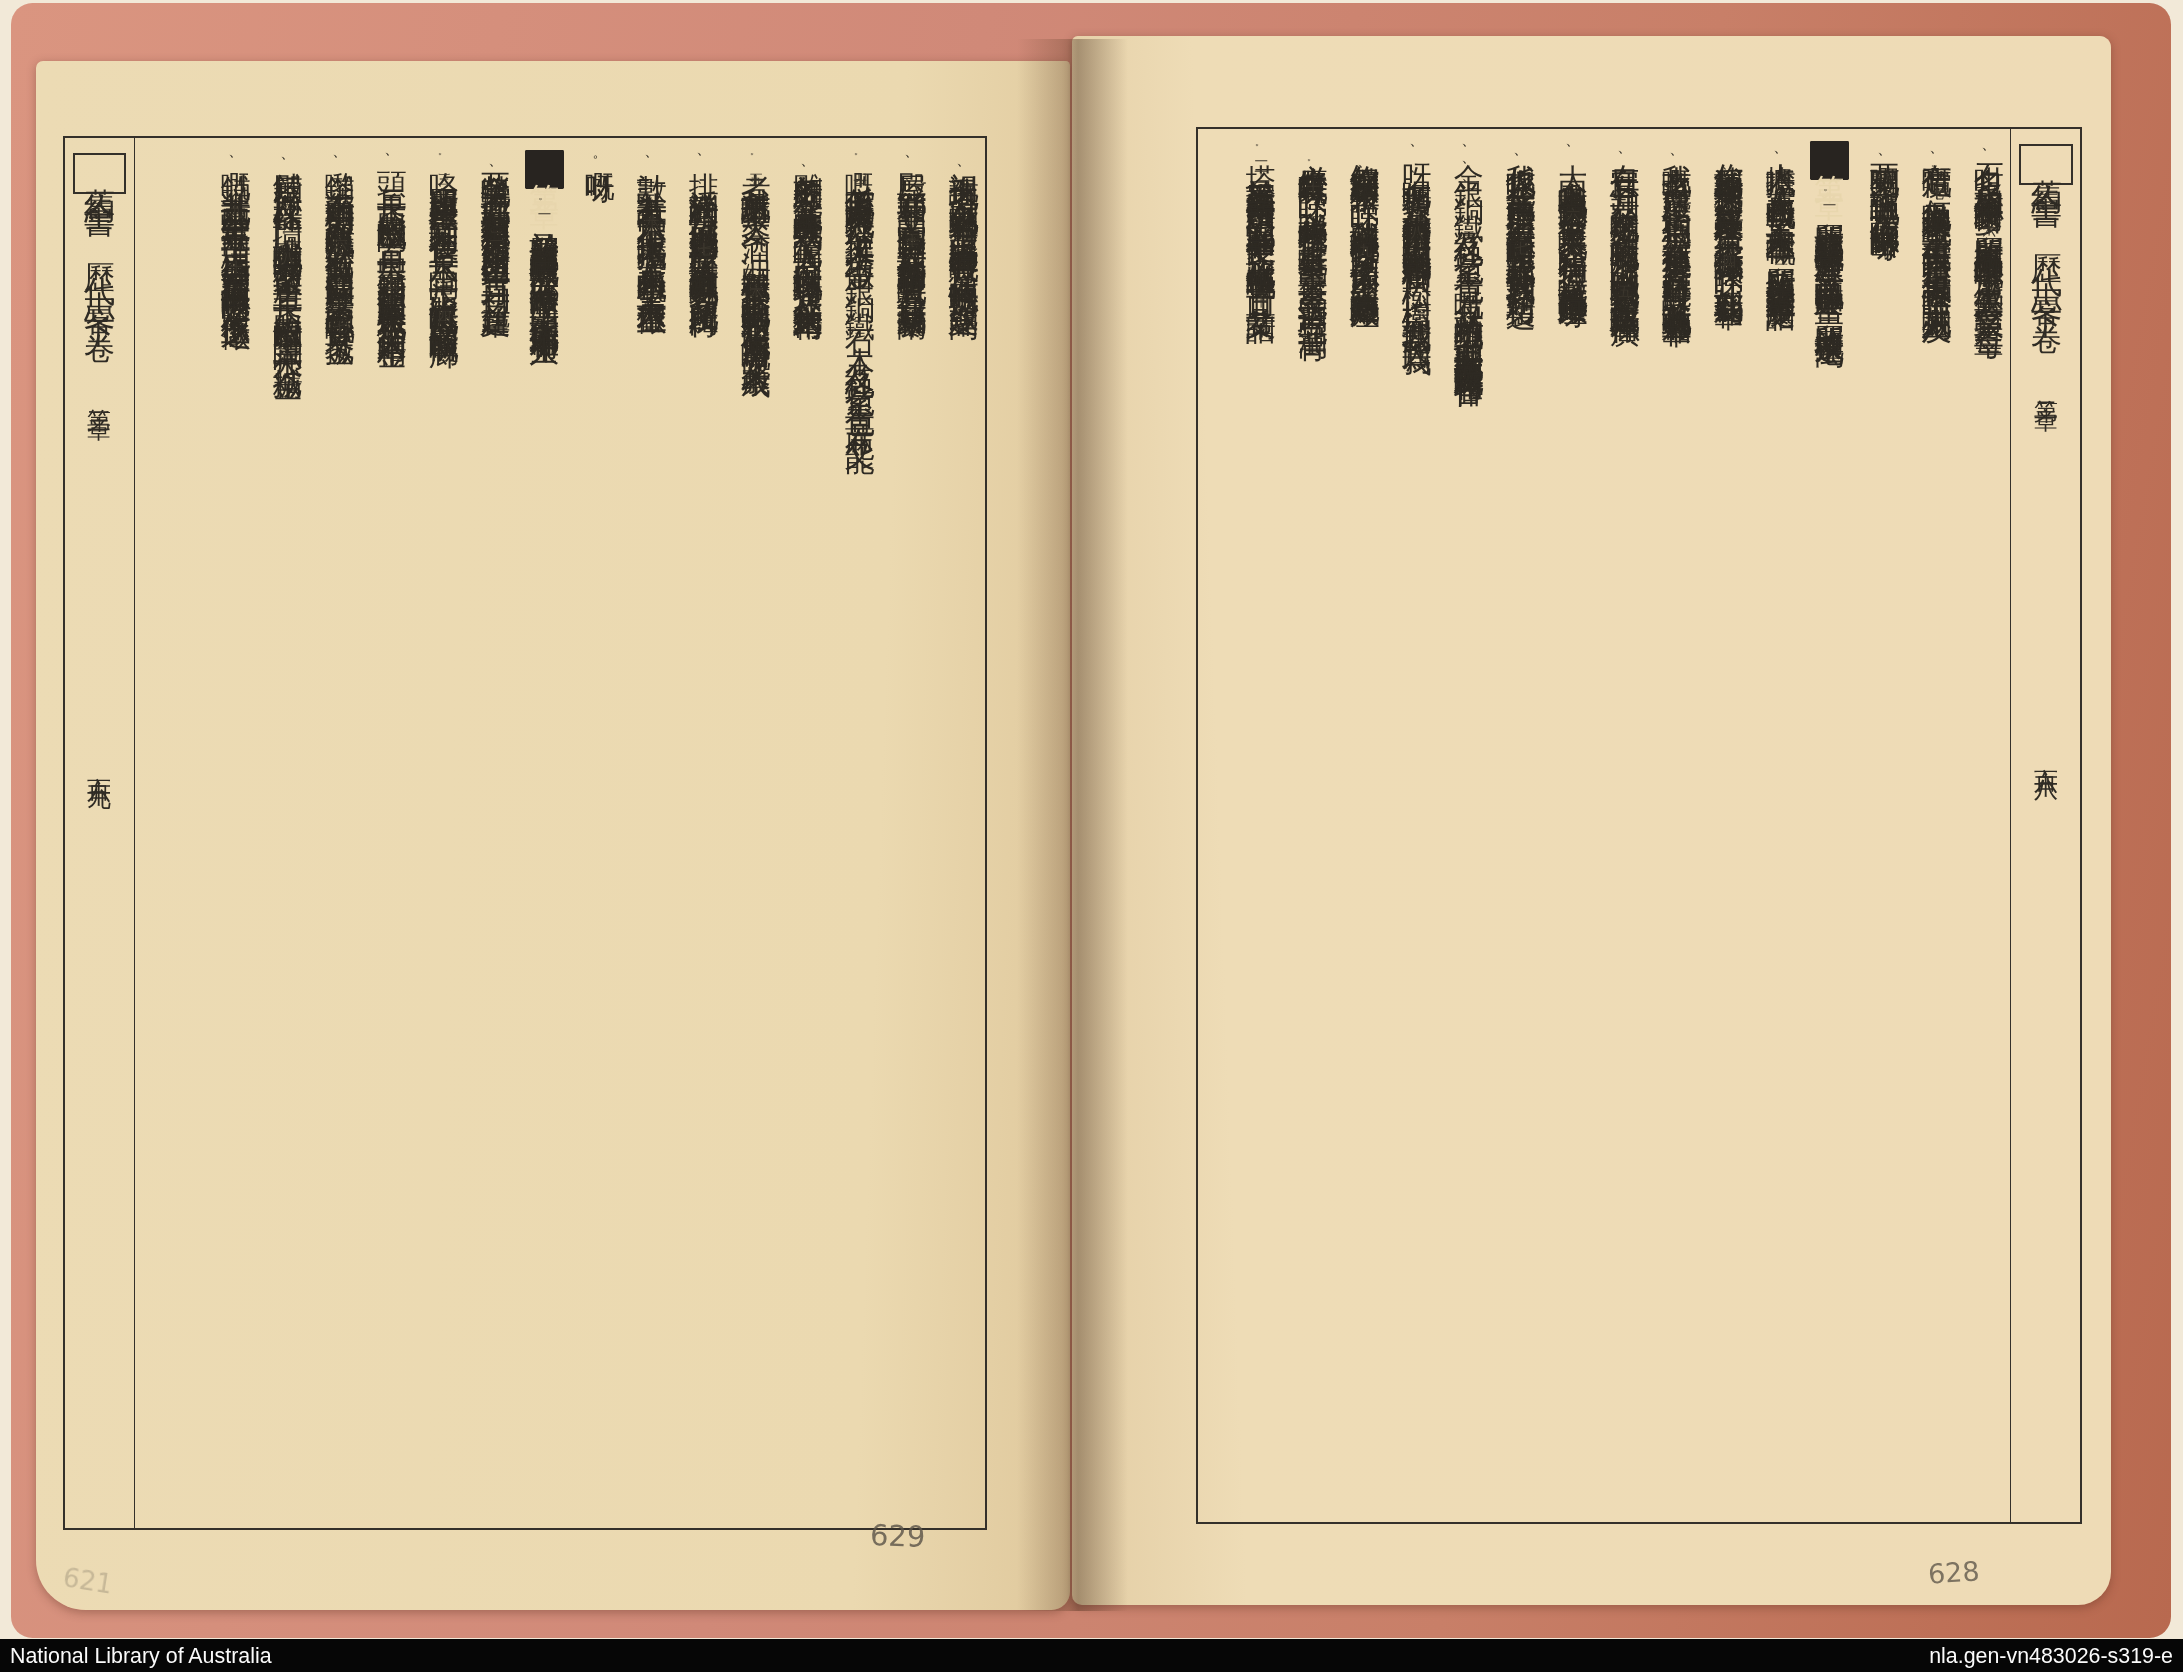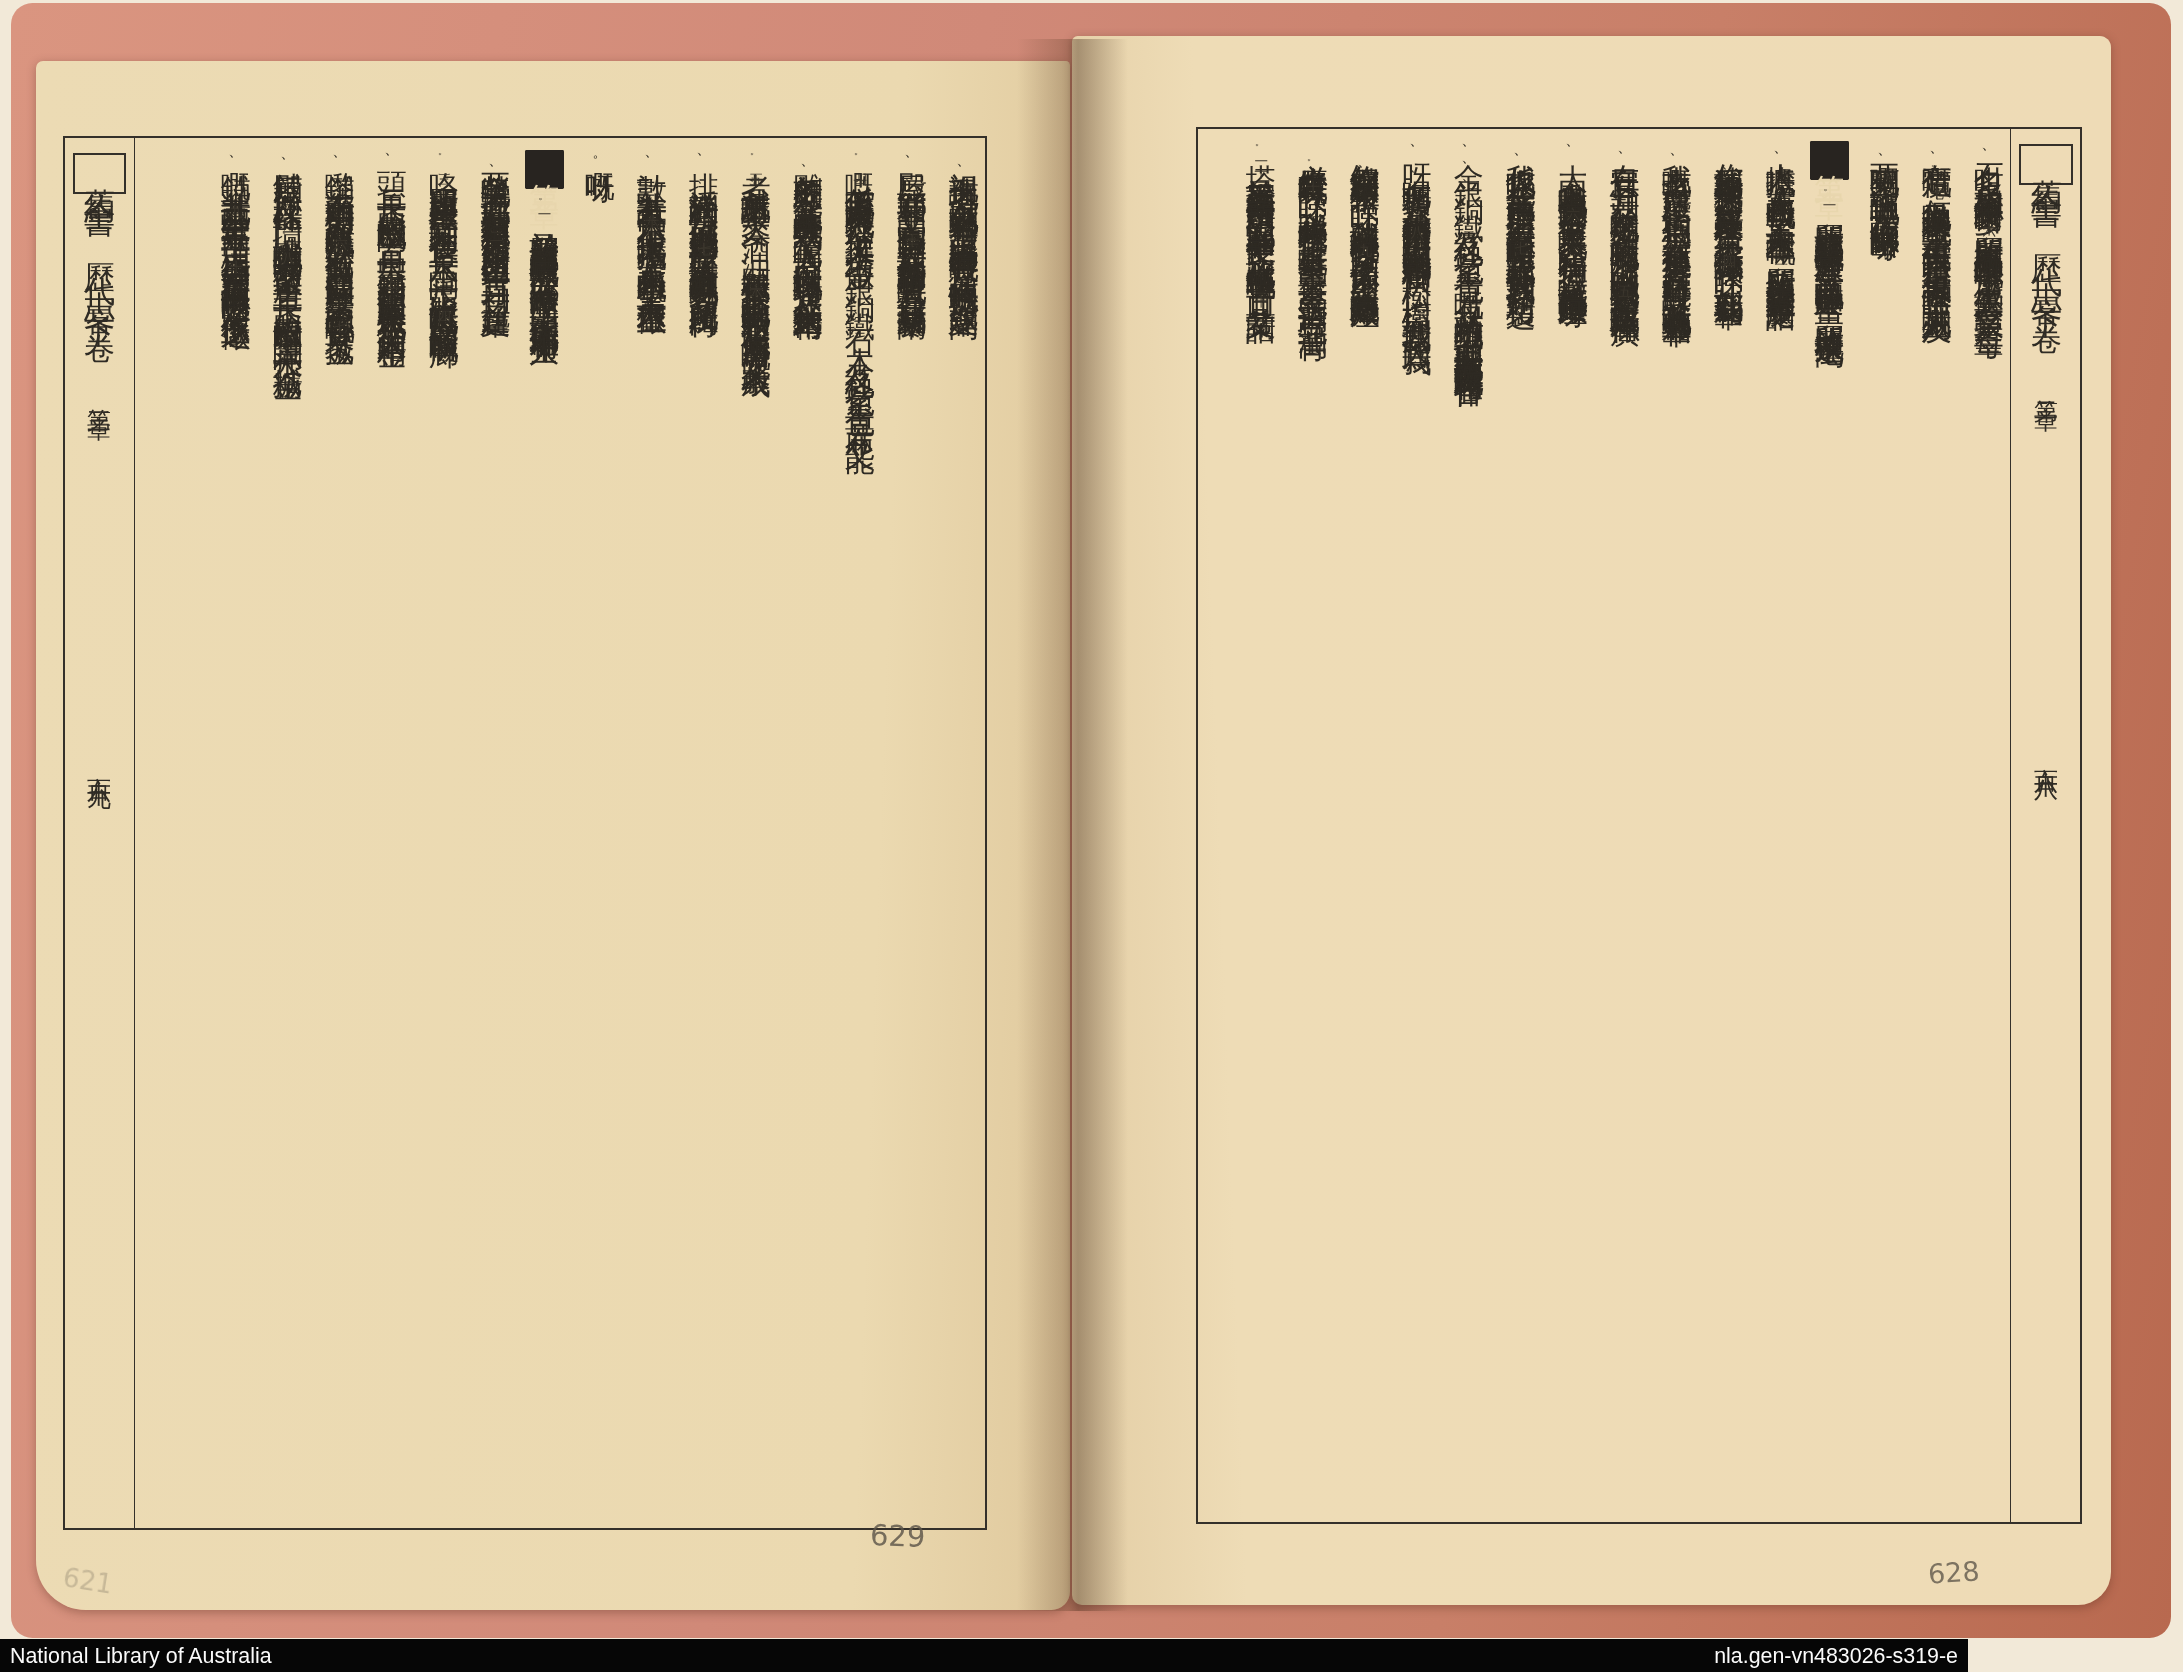"National Library of Australia" .bar { width: 1968px -> 2183px }
